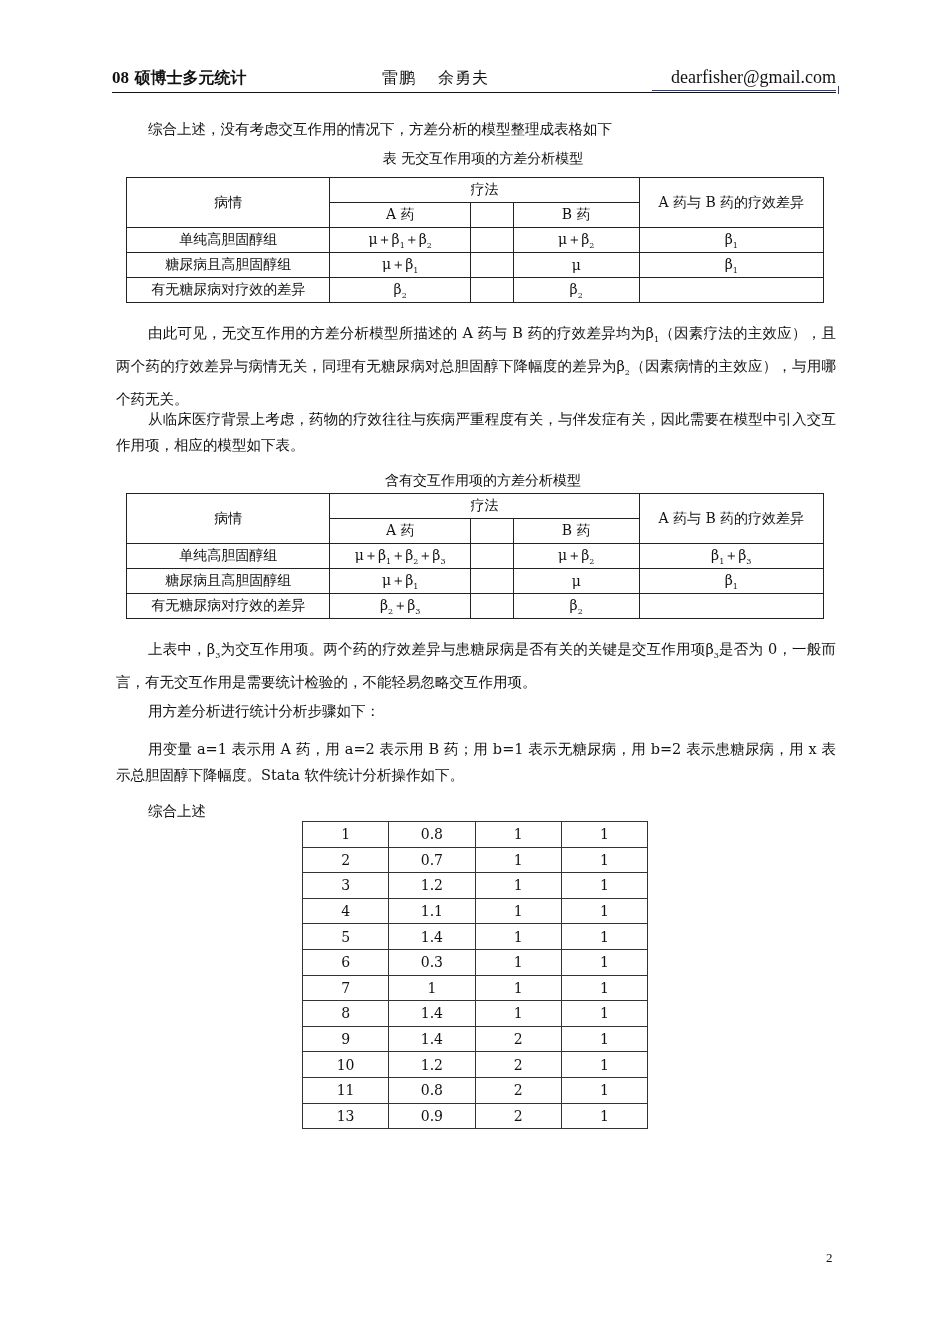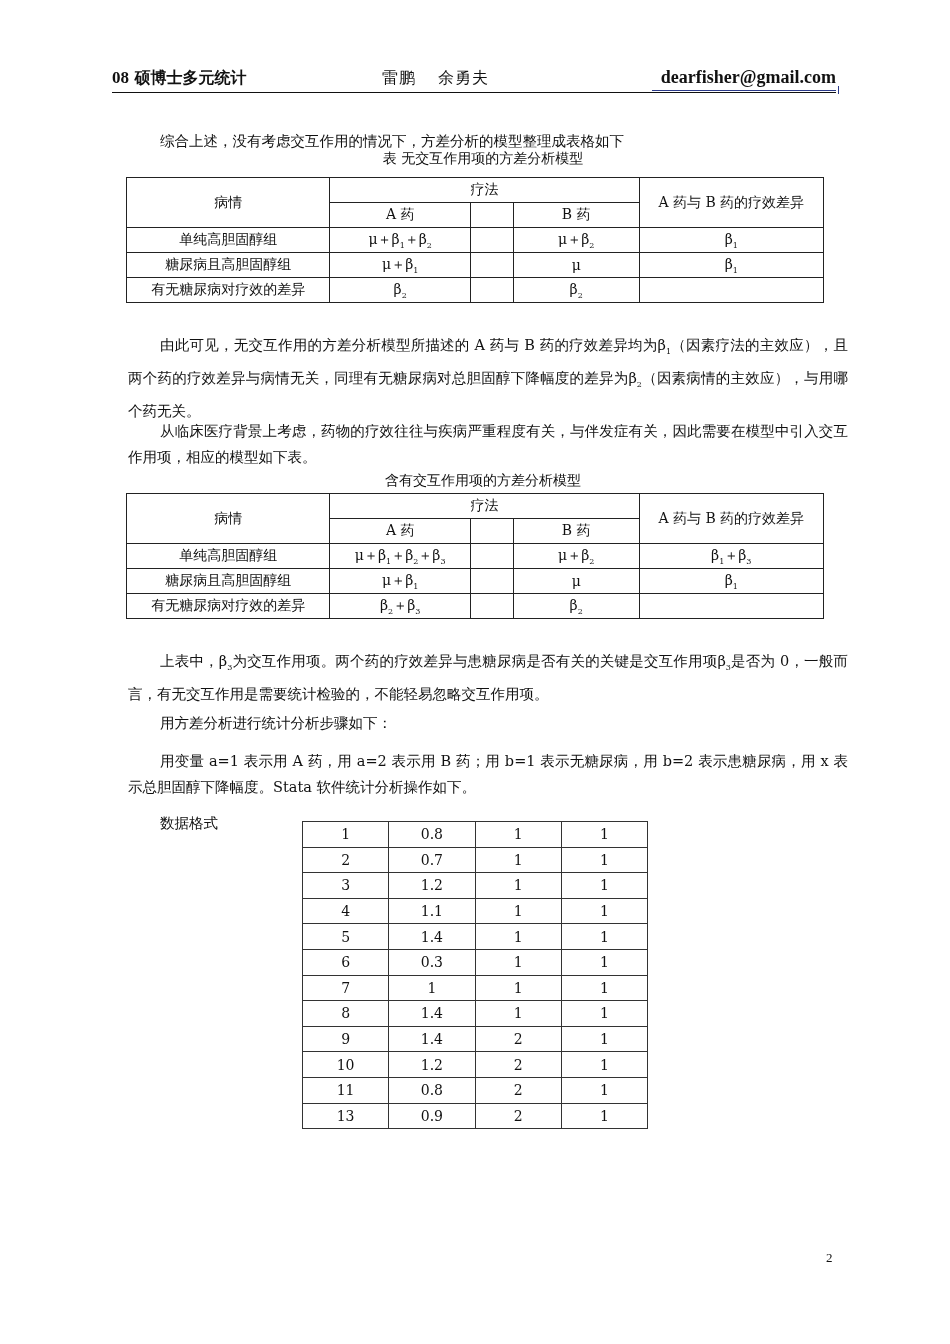"dearfisher@gmail.com" .header .right { font-weight: bold -> normal }
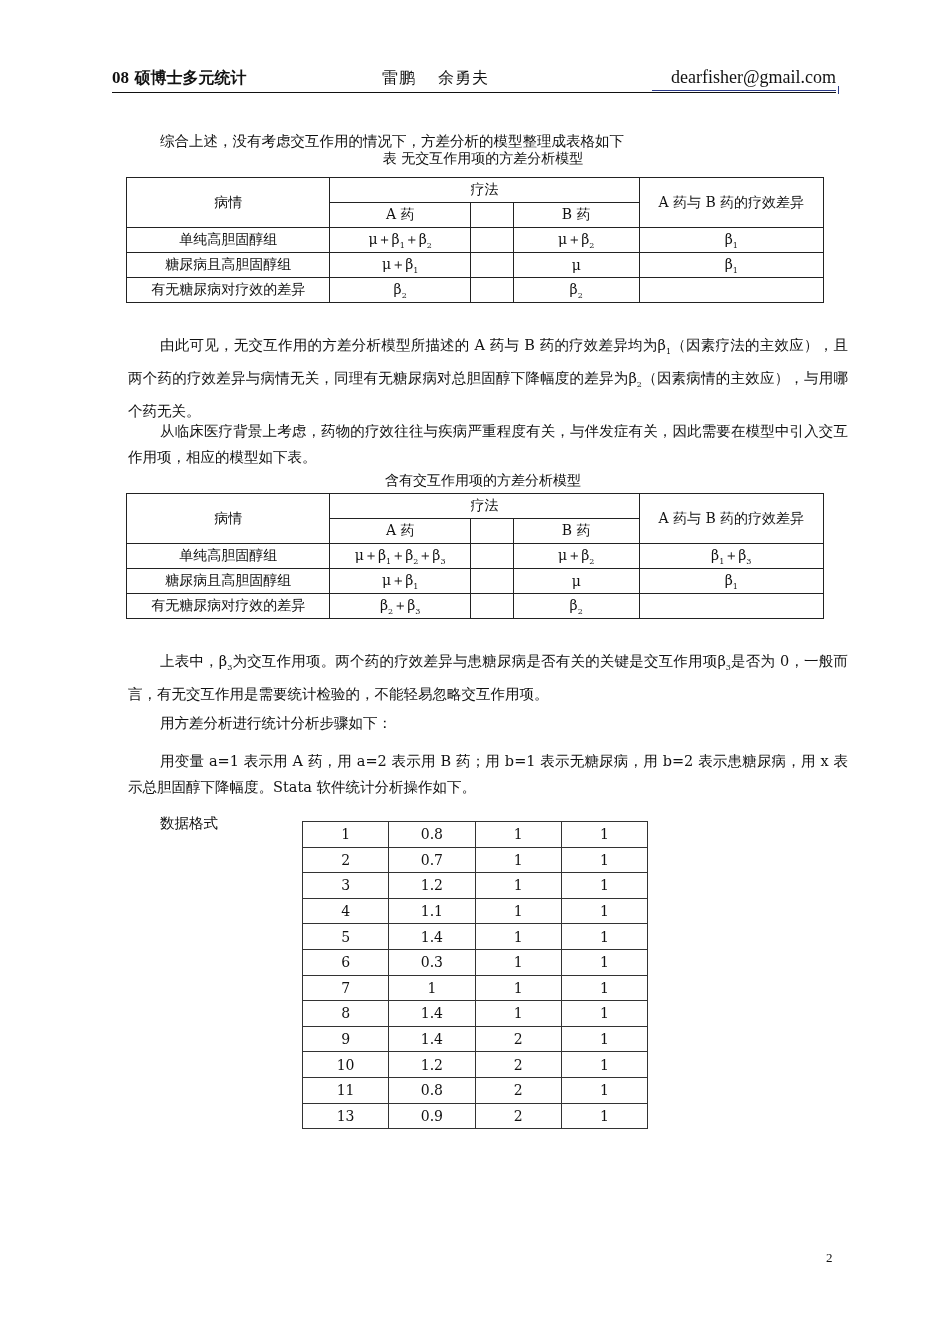"综合上述，没有考虑交互作用的情况下，方差分析的模型整理成表格如下" p.para { margin: 12px -> 0 }
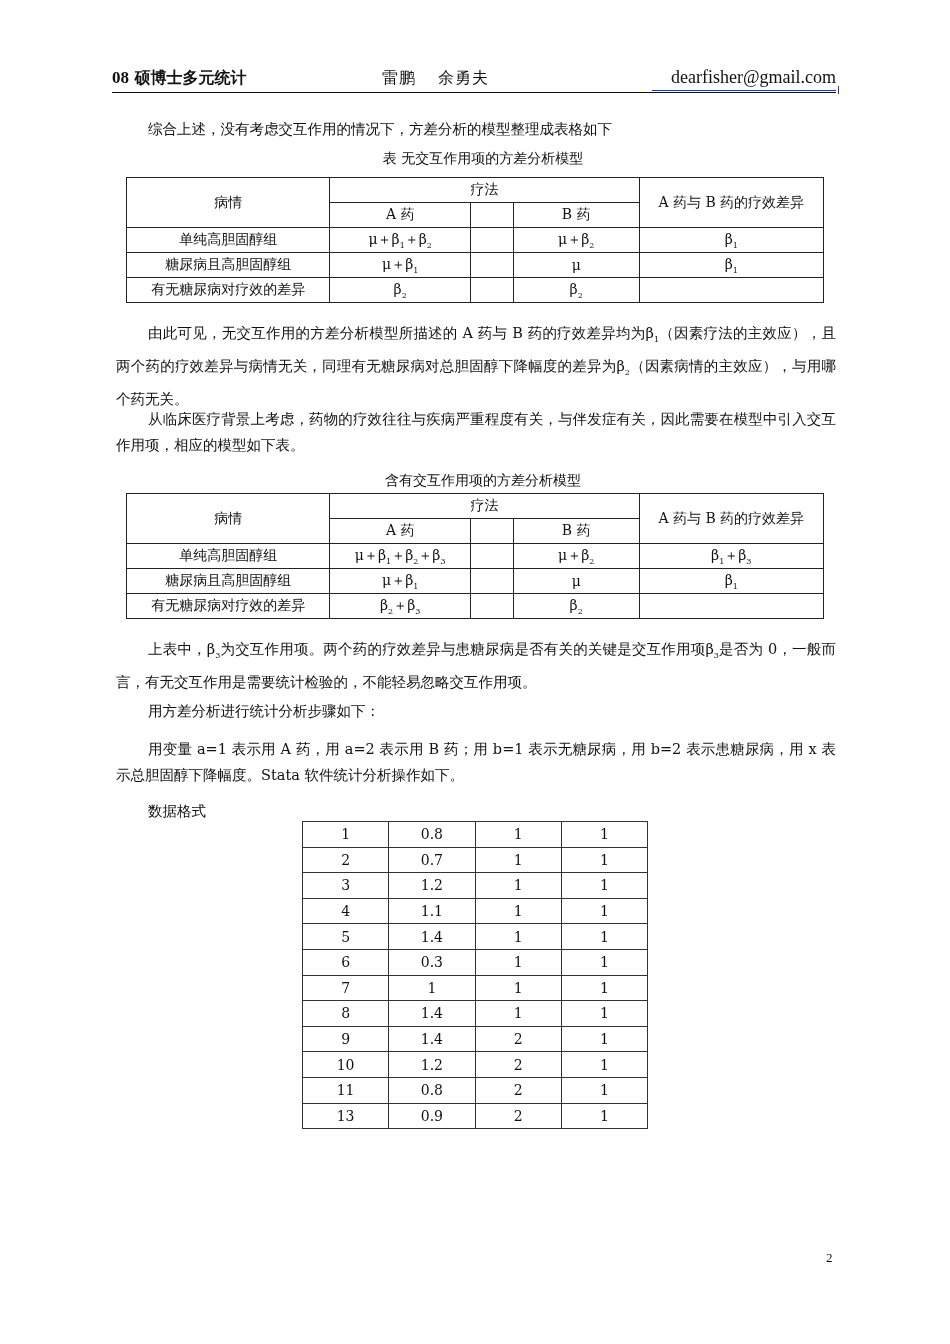"数据格式" p.para { text: 数据格式 -> 综合上述 }
